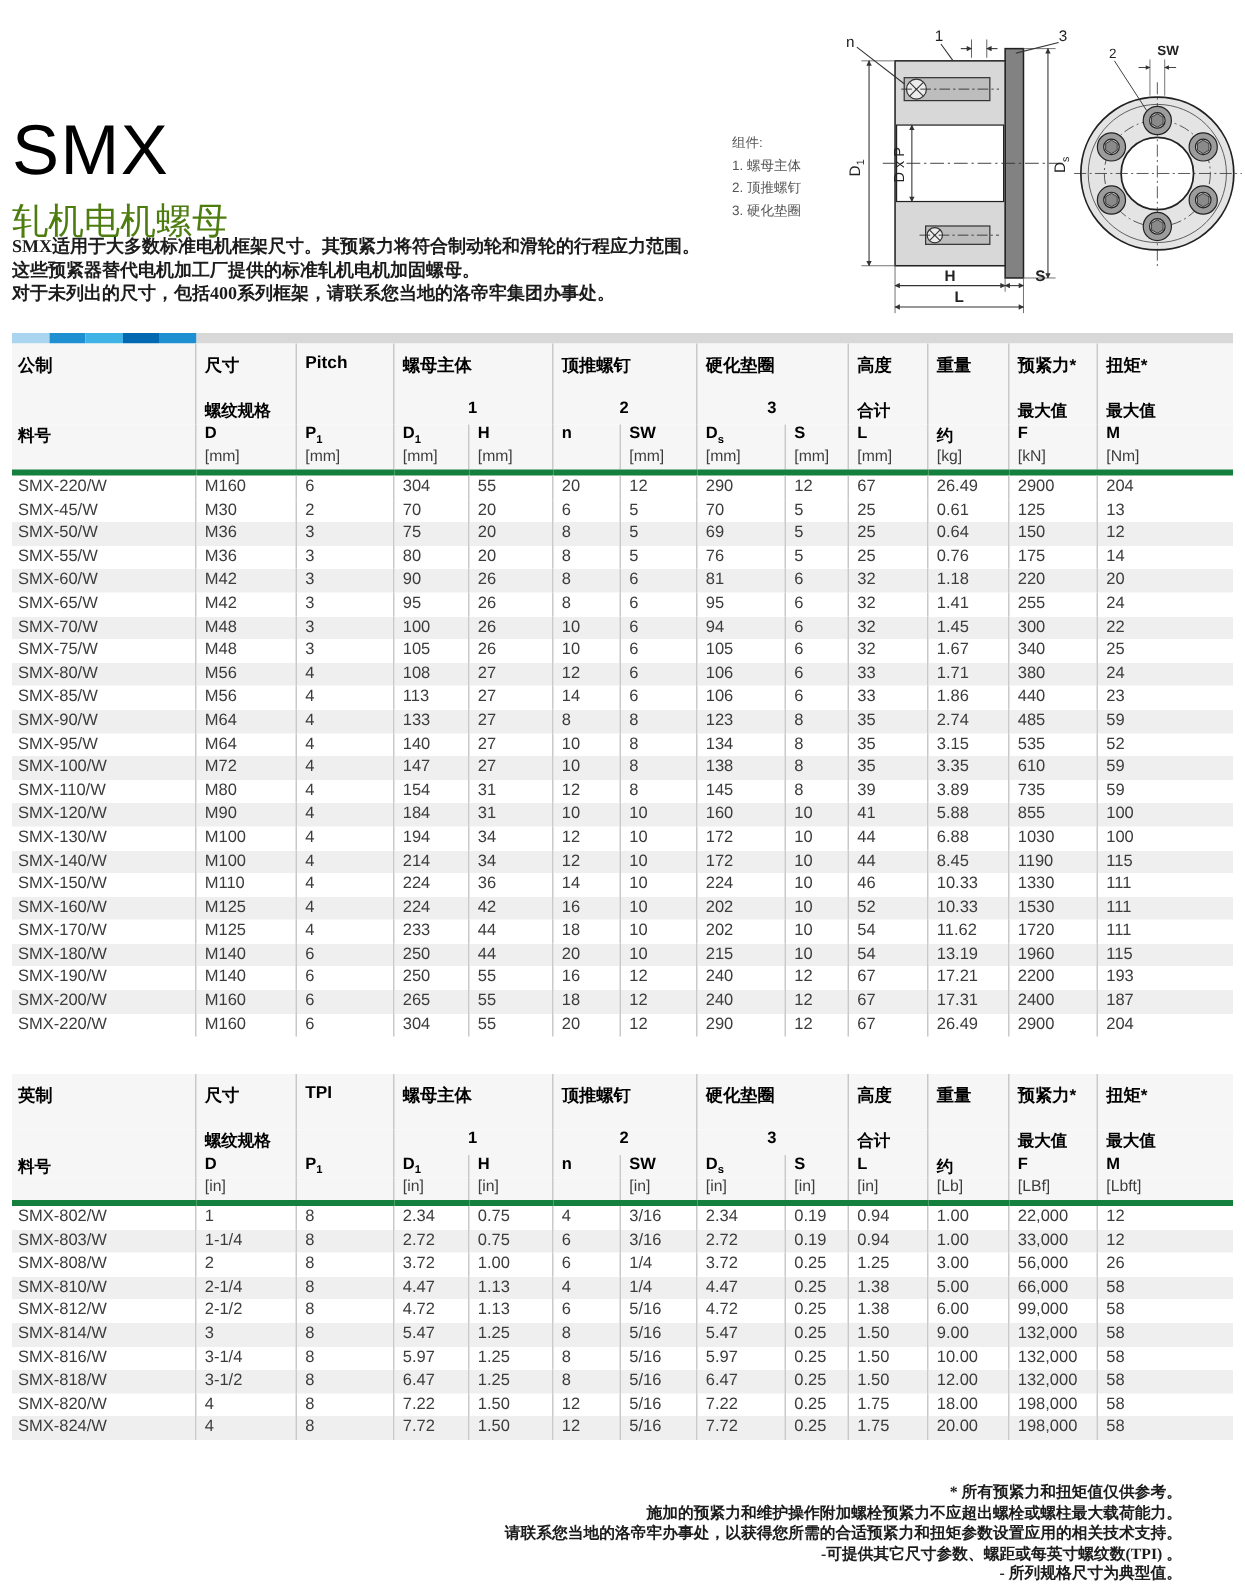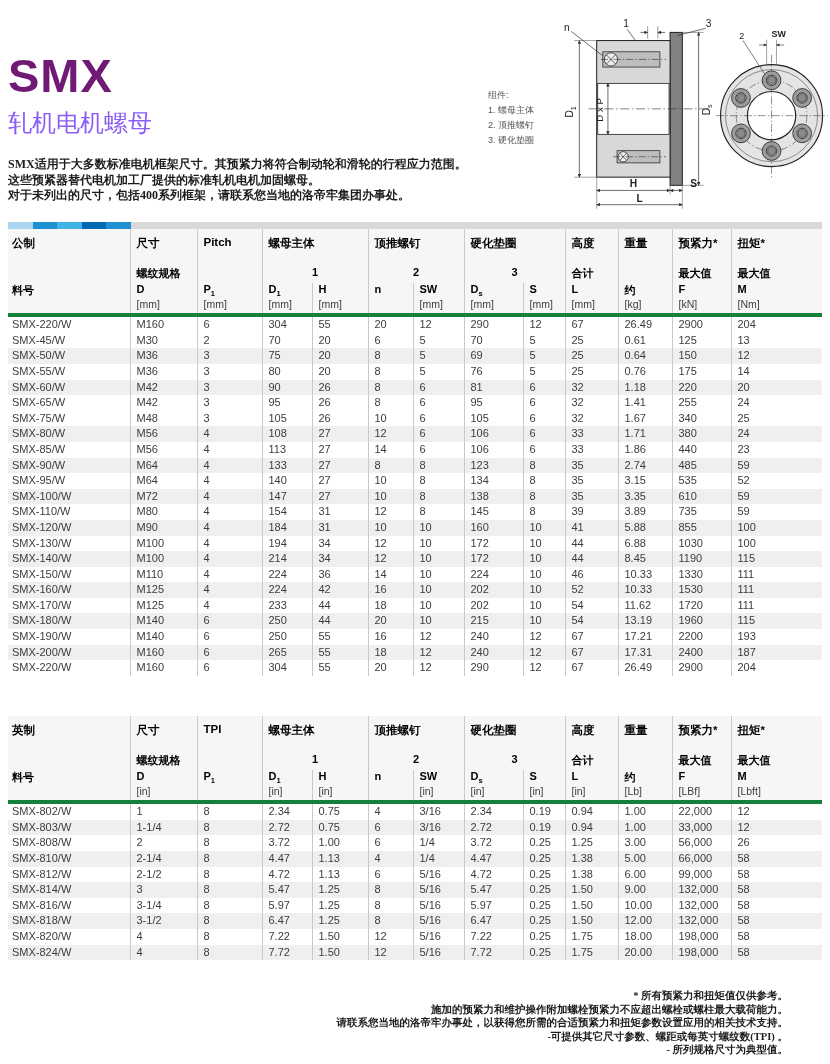"SMX" .title { color: #701a75 -> #000000; font-weight: 700 -> 400; margin-top: none -> 24px }
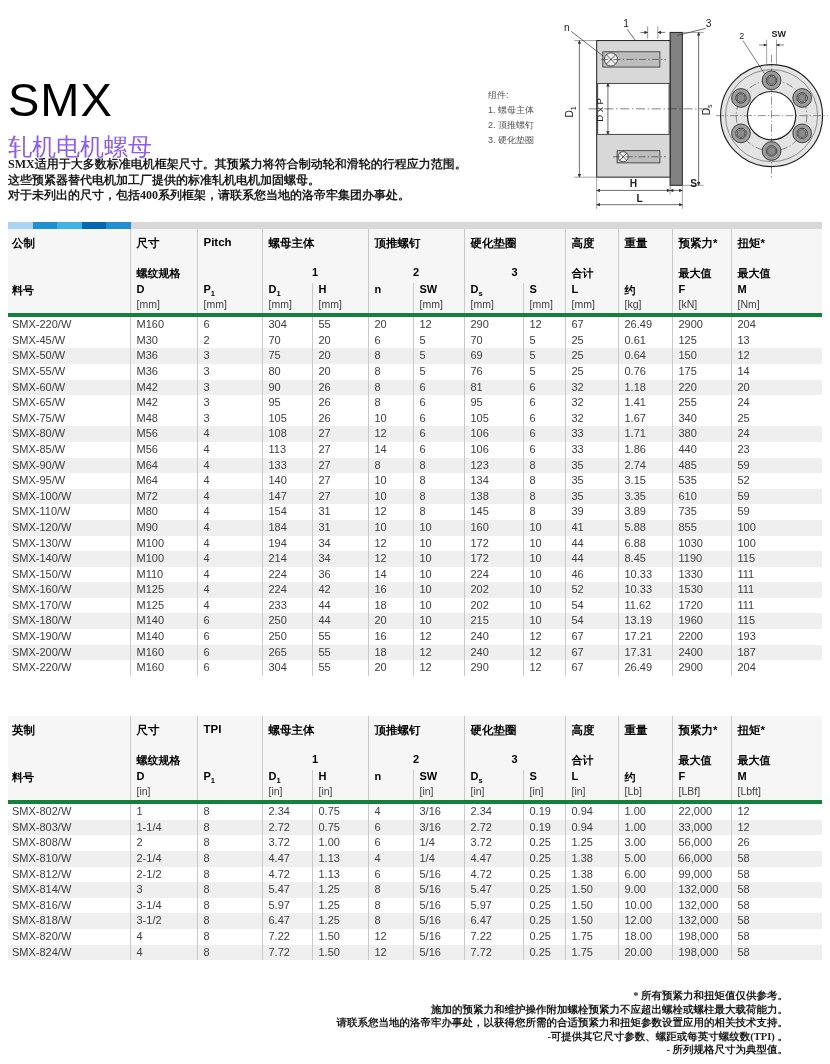"轧机电机螺母" .subtitle { color: #8b5cf6 -> #4d7c0f }
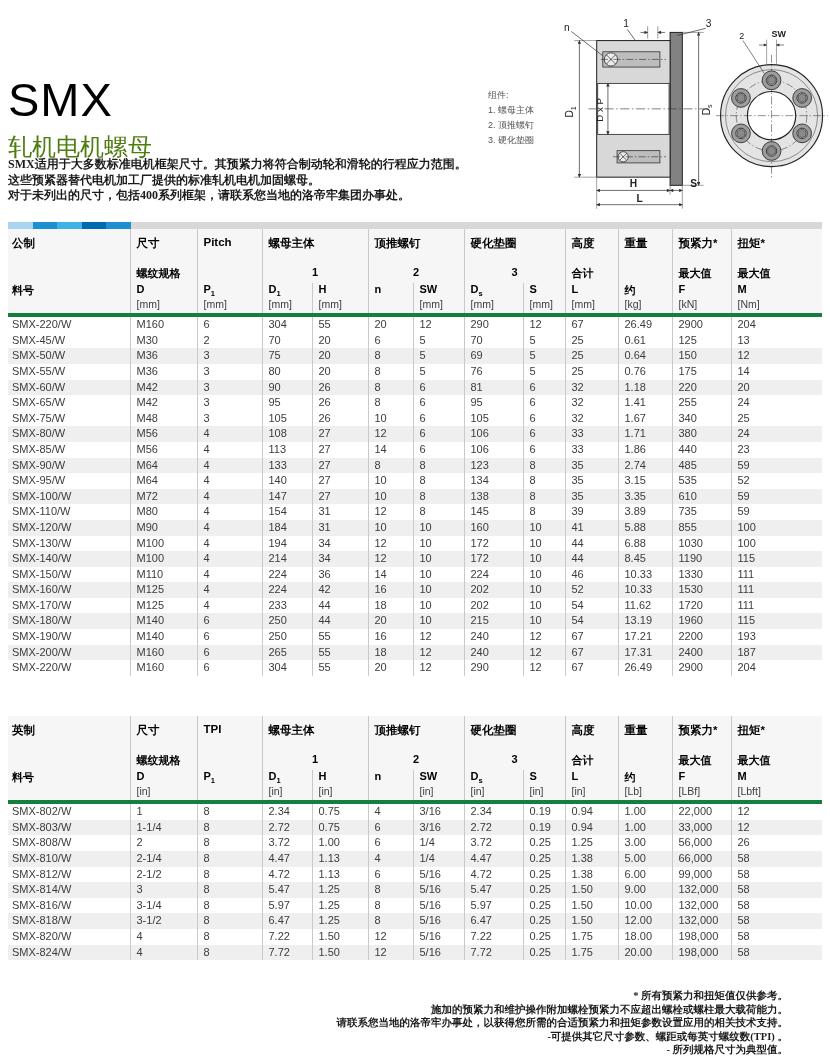"SMX-70/W" tr.stripe { html: none -> <tr> <td>SMX-70/W</td> <td>M48</td> <td>3</td> <td>100</td> <td>26</td> <td>10</td> <td>6</td> <td>94</td> <td>6</td> <td>32</td> <td>1.45</td> <td>300</td> <td>22</td> </tr> }
